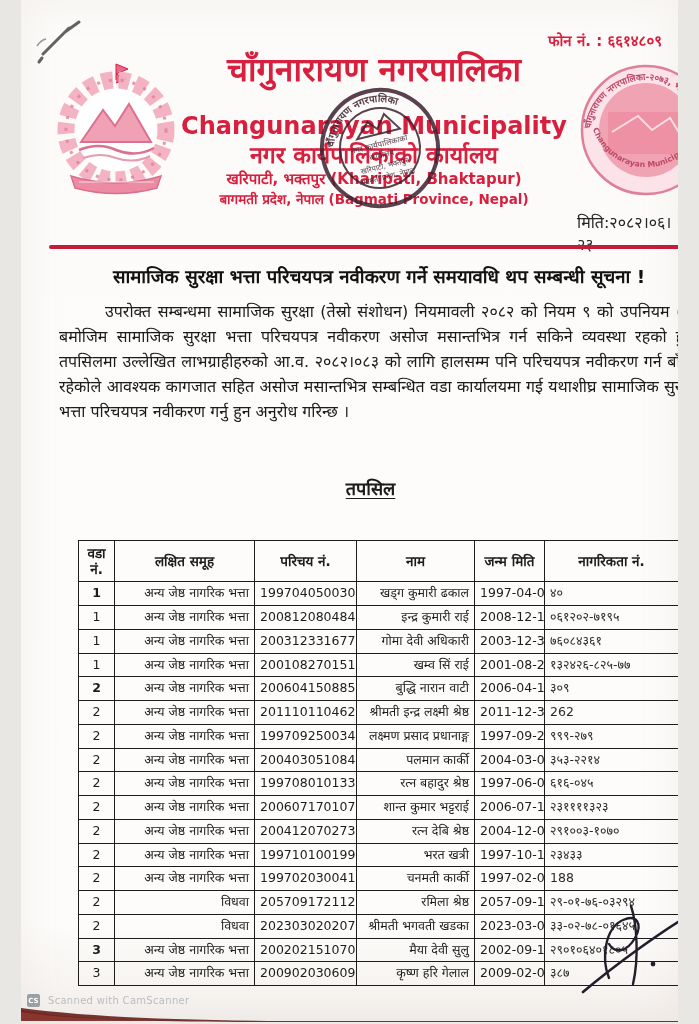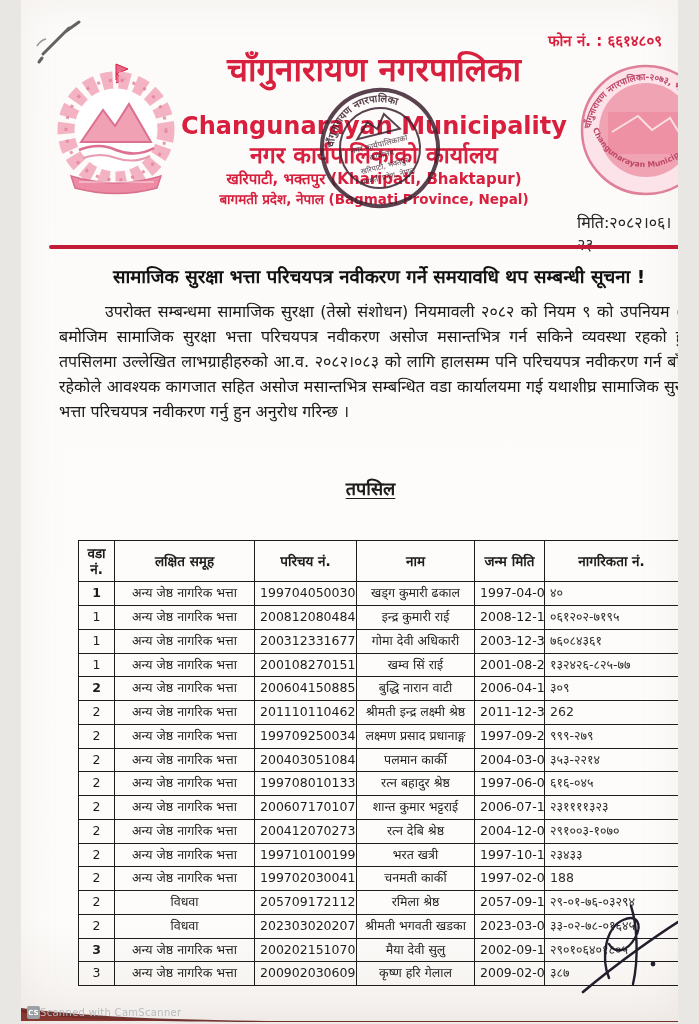"अन्य जेष्ठ नागरिक भत्ता" td.c1,td.c3 { text-align: center -> right }
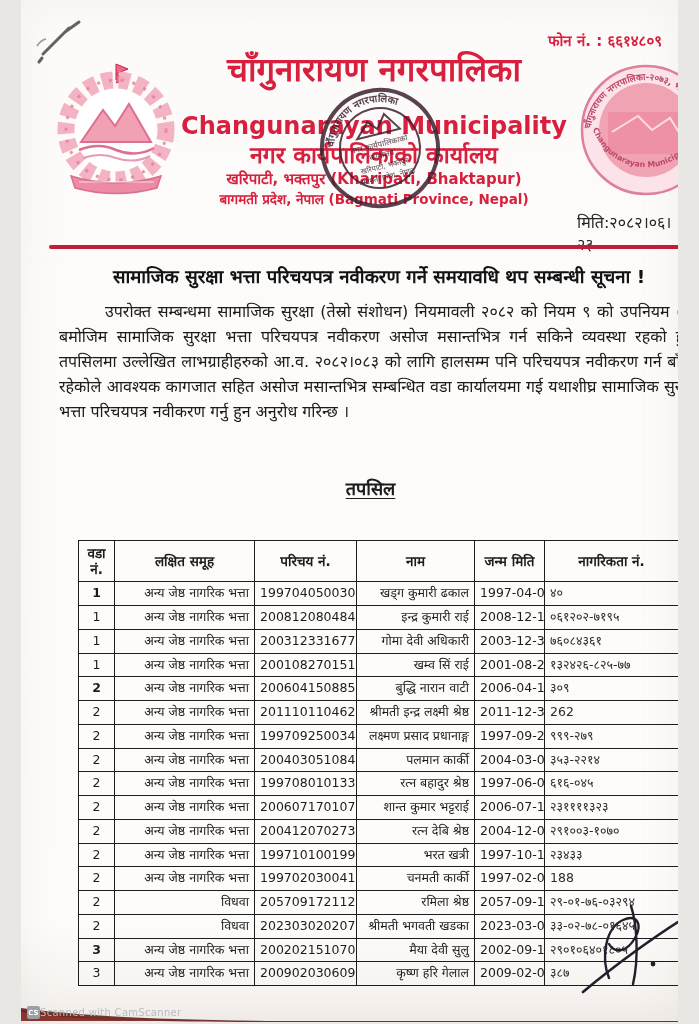"CS" .watermark { bottom: 5px -> 17px; gap: 0 -> 8px }
